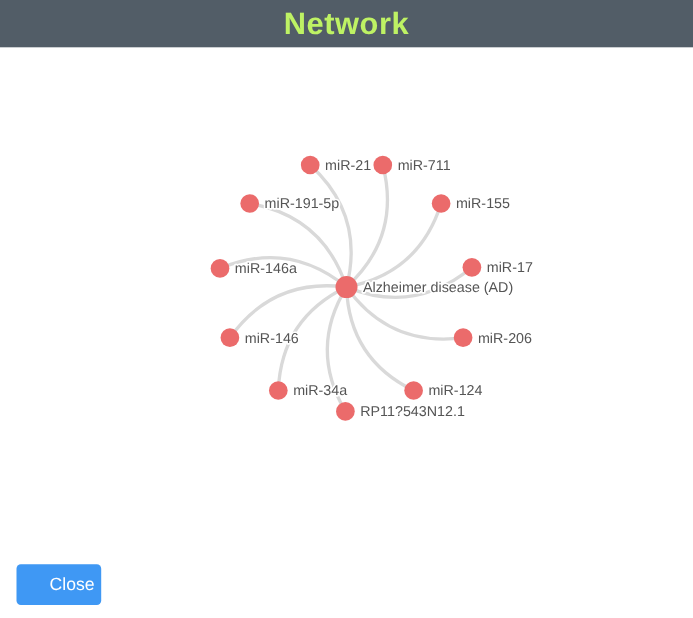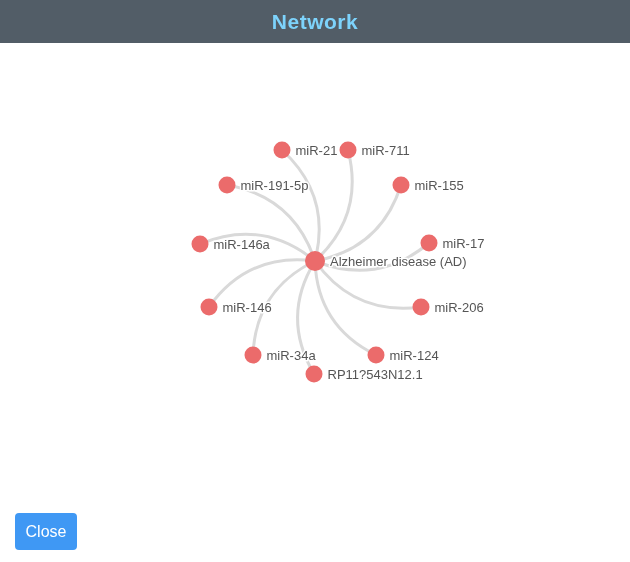"Network" .modal-title { color: #7dd3fc -> #bef264; font-size: 21px -> 28px }
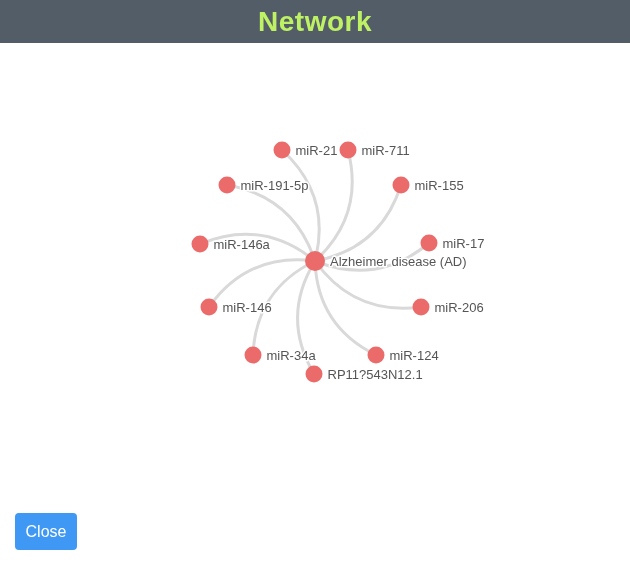"Close" .close-btn { text-align: none -> right; width: 62px -> 77px }
